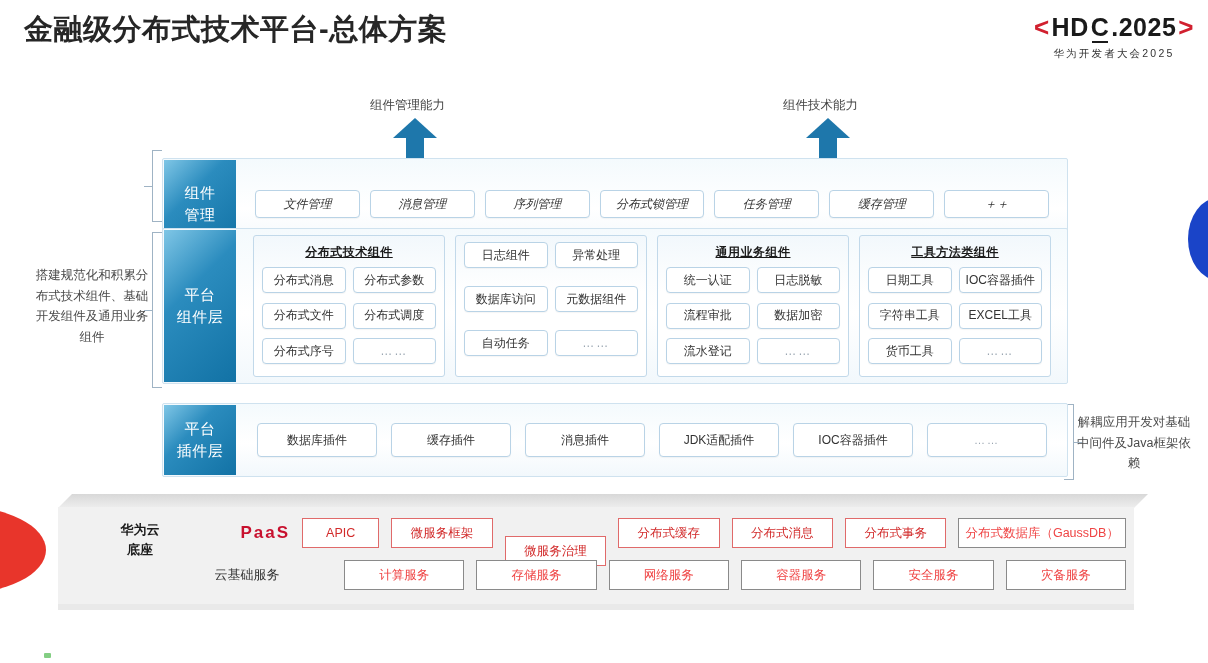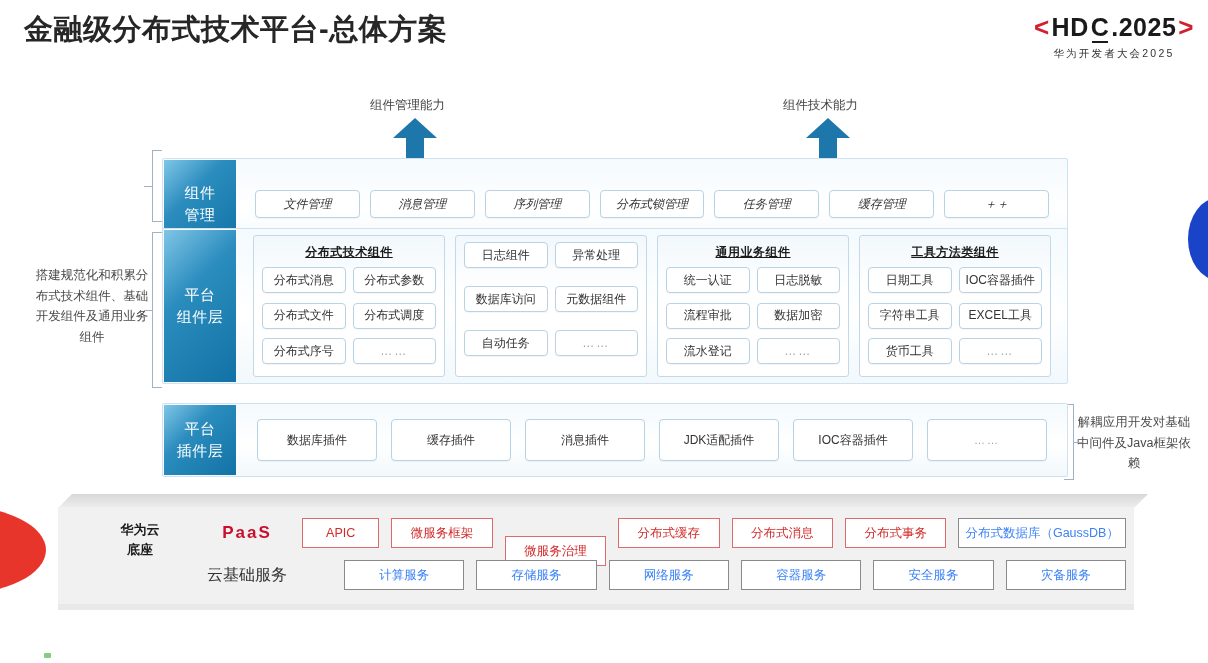"数据库插件" .row-plugin .chip { height: 42px -> 34px }
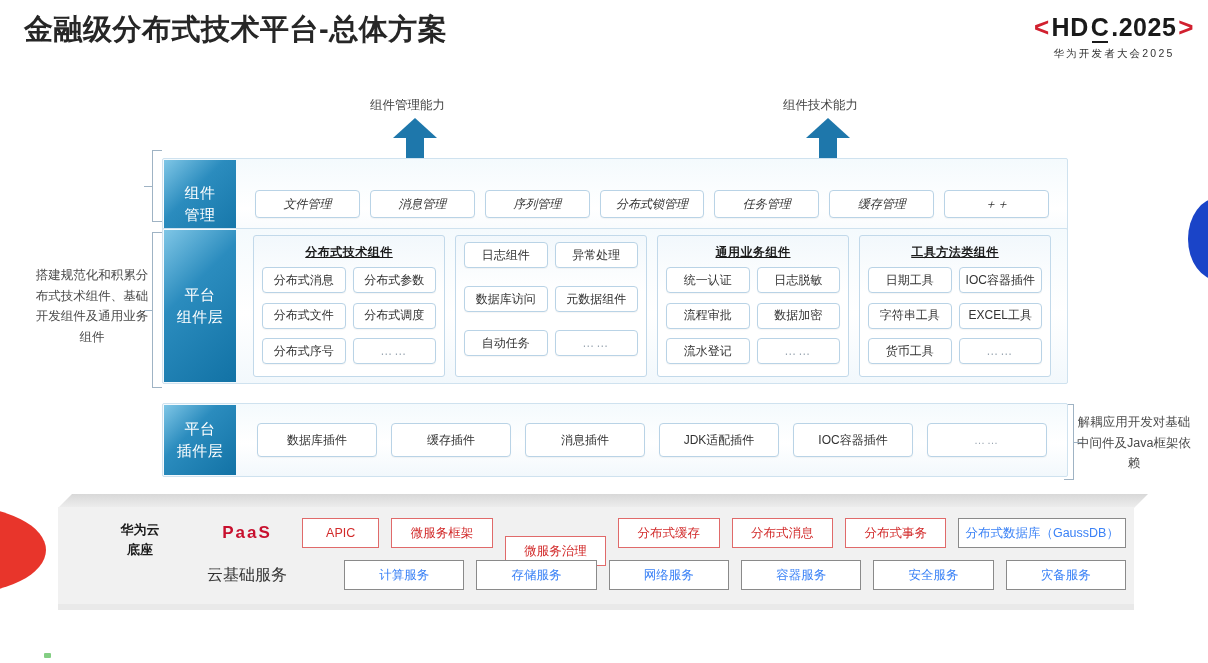"PaaS" .paas-row-label.paas { text-align: none -> right }
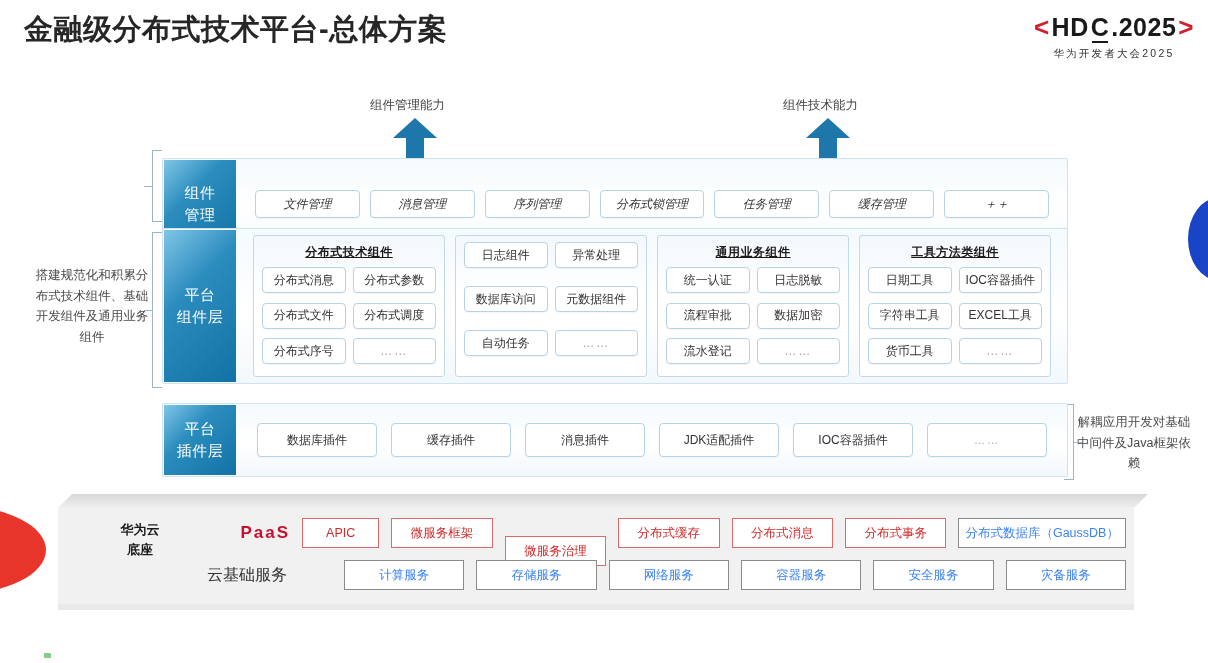"分布式数据库（GaussDB）" .pchip.gray { color: #3b82f6 -> #ef4444 }
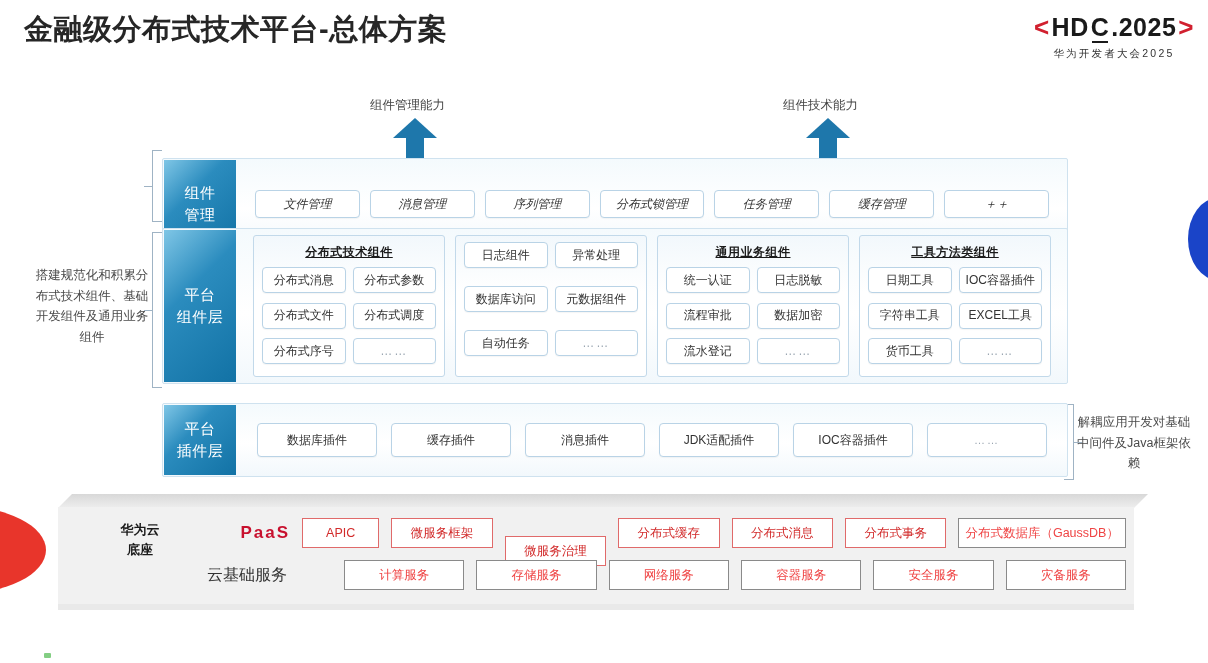"云基础服务" .paas-row-label.cloud { font-size: 16px -> 13px }
